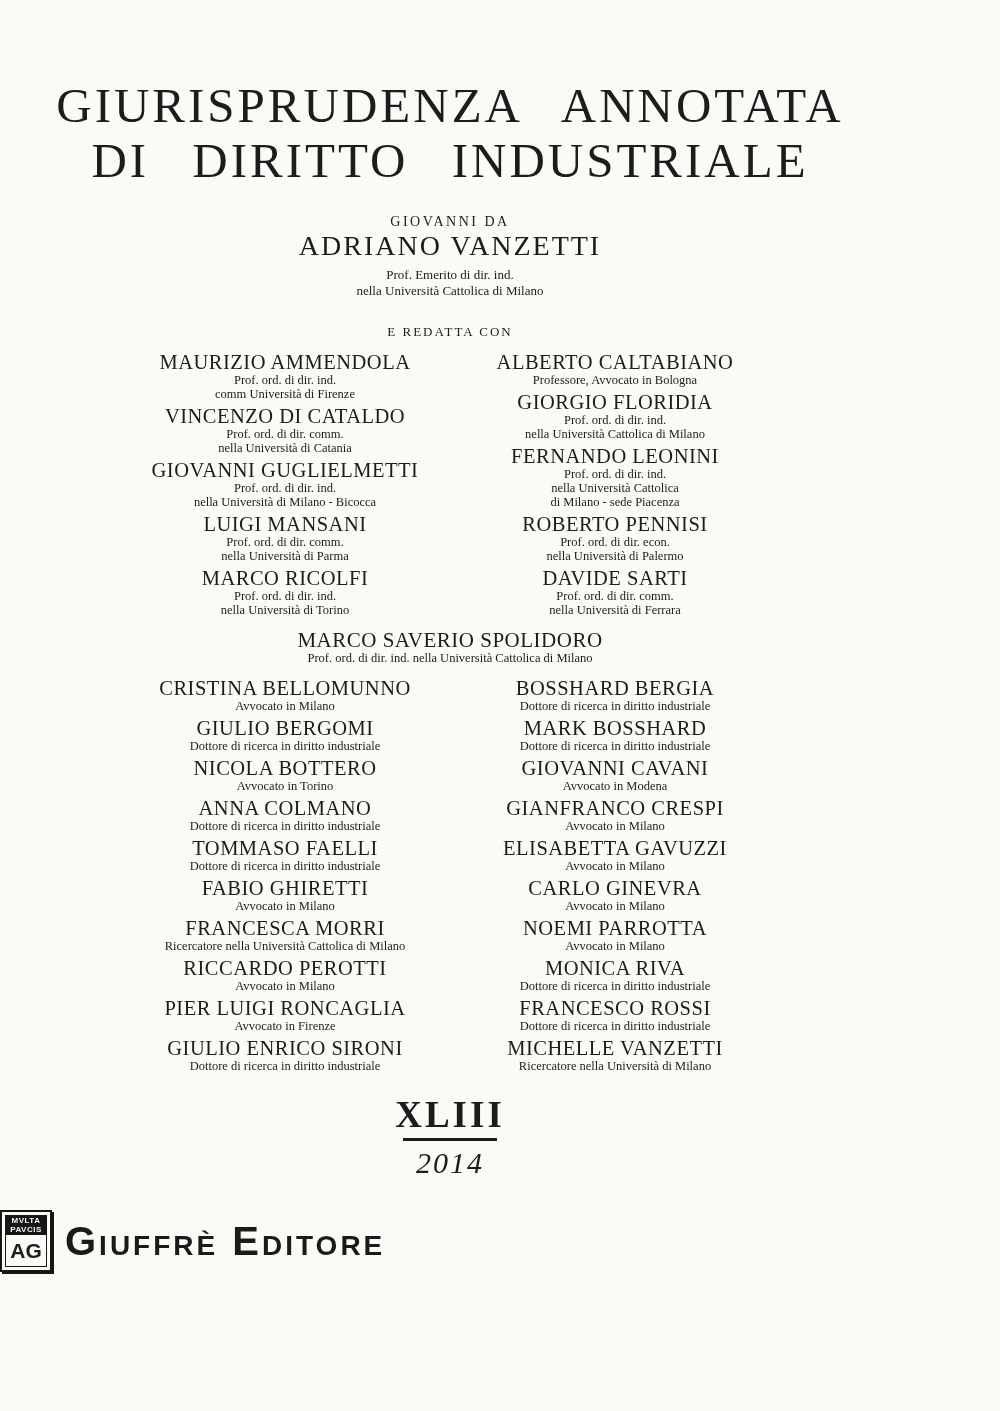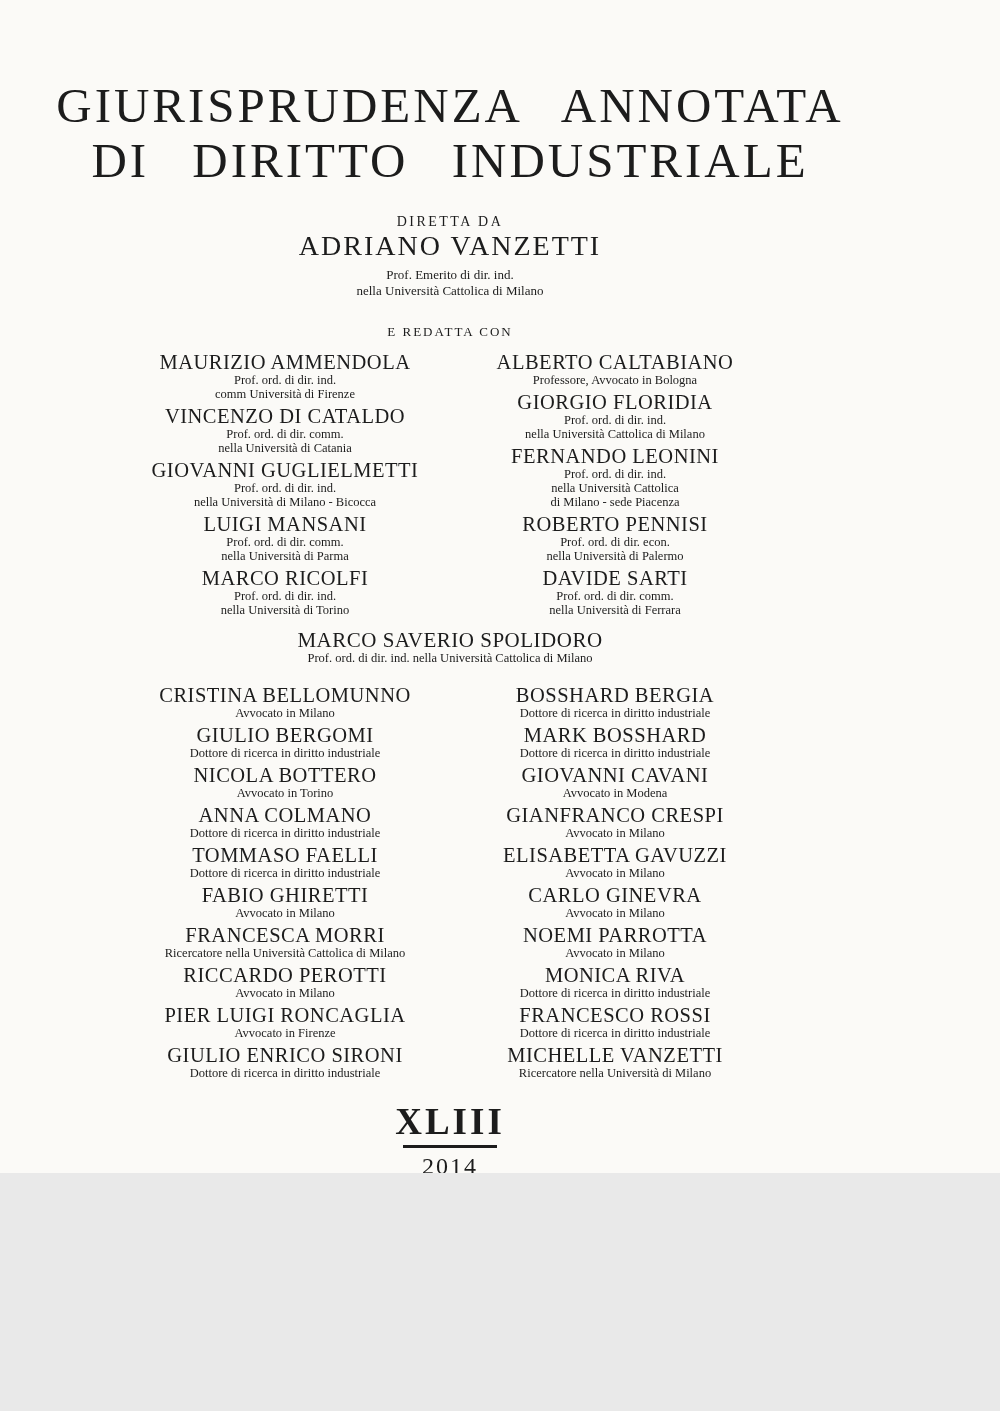"GIURISPRUDENZA ANNOTATA" .page { height: 1173px -> 1411px }
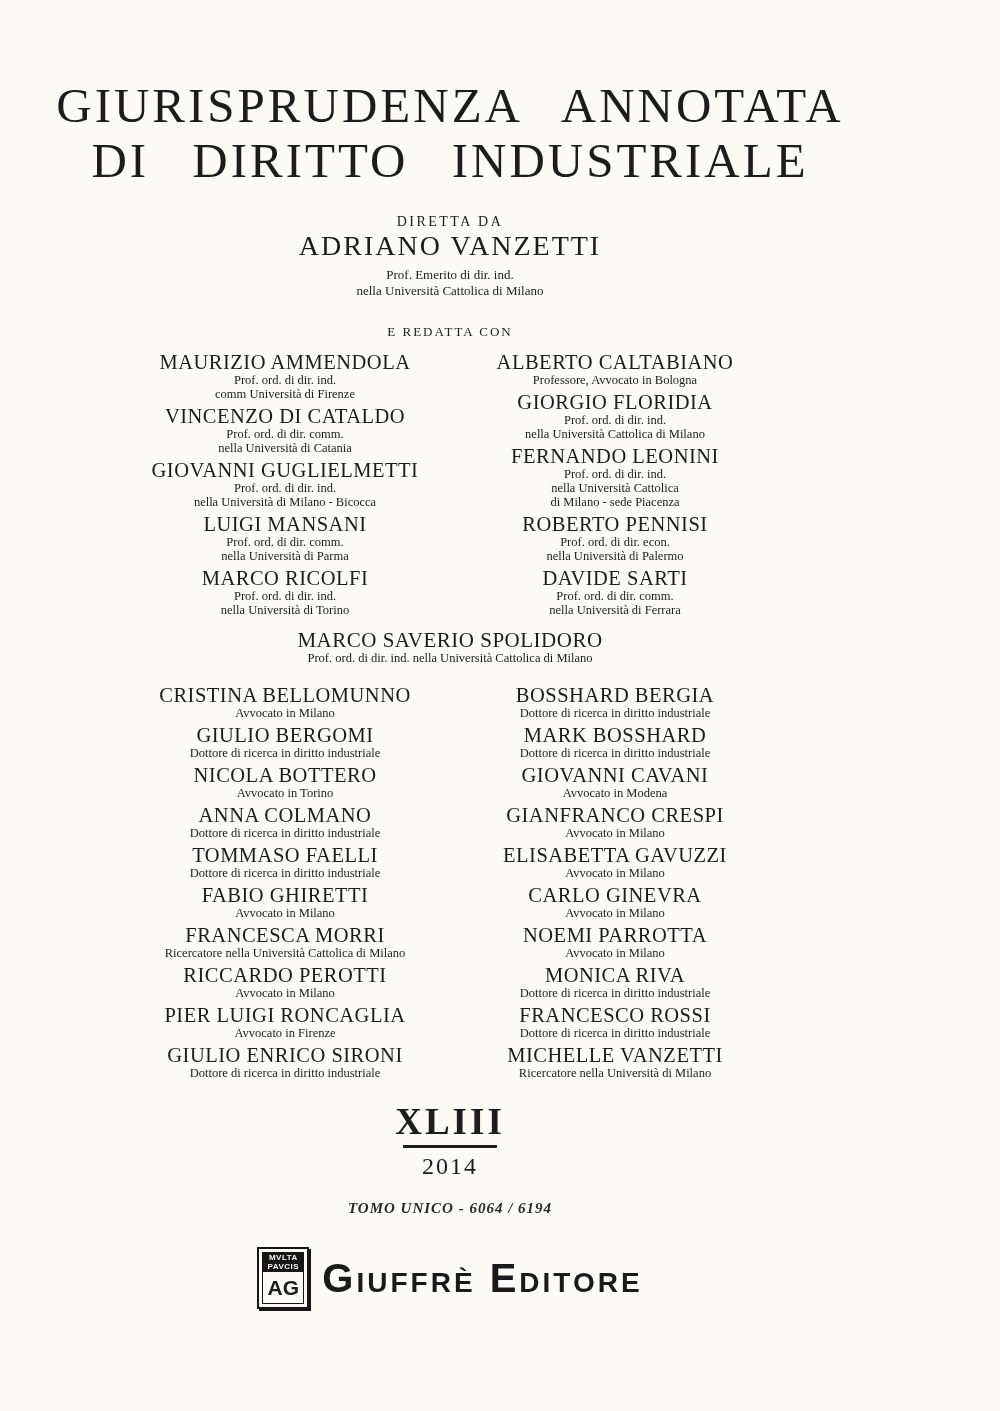"DIRETTA DA" div.kicker { text: DIRETTA -> GIOVANNI }
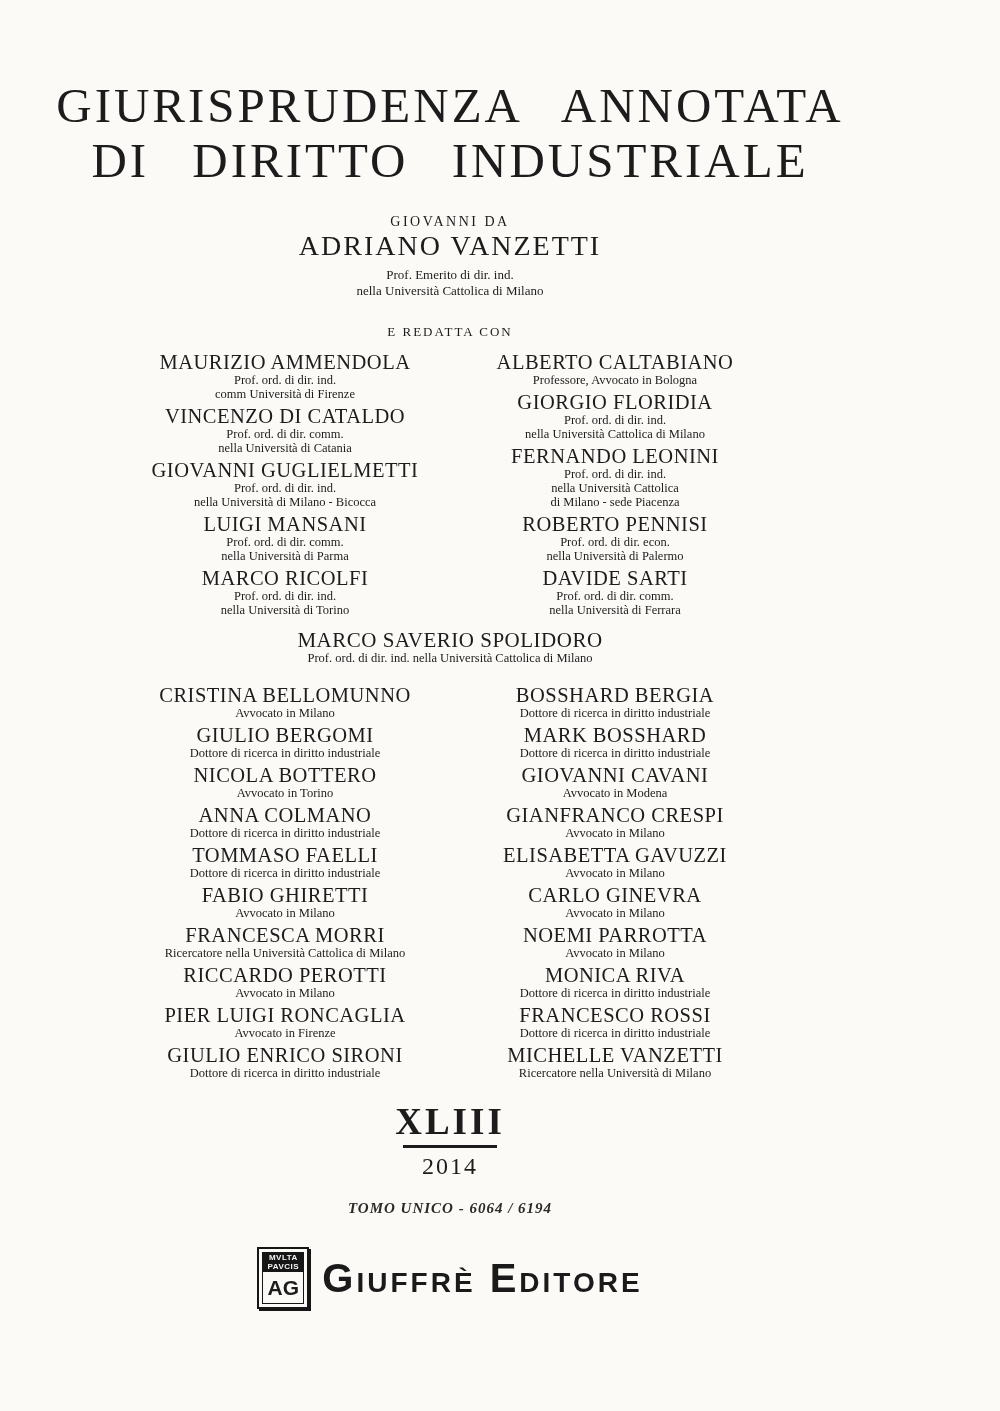"MARCO SAVERIO SPOLIDORO" .center-entry { margin-bottom: 19px -> 12px }
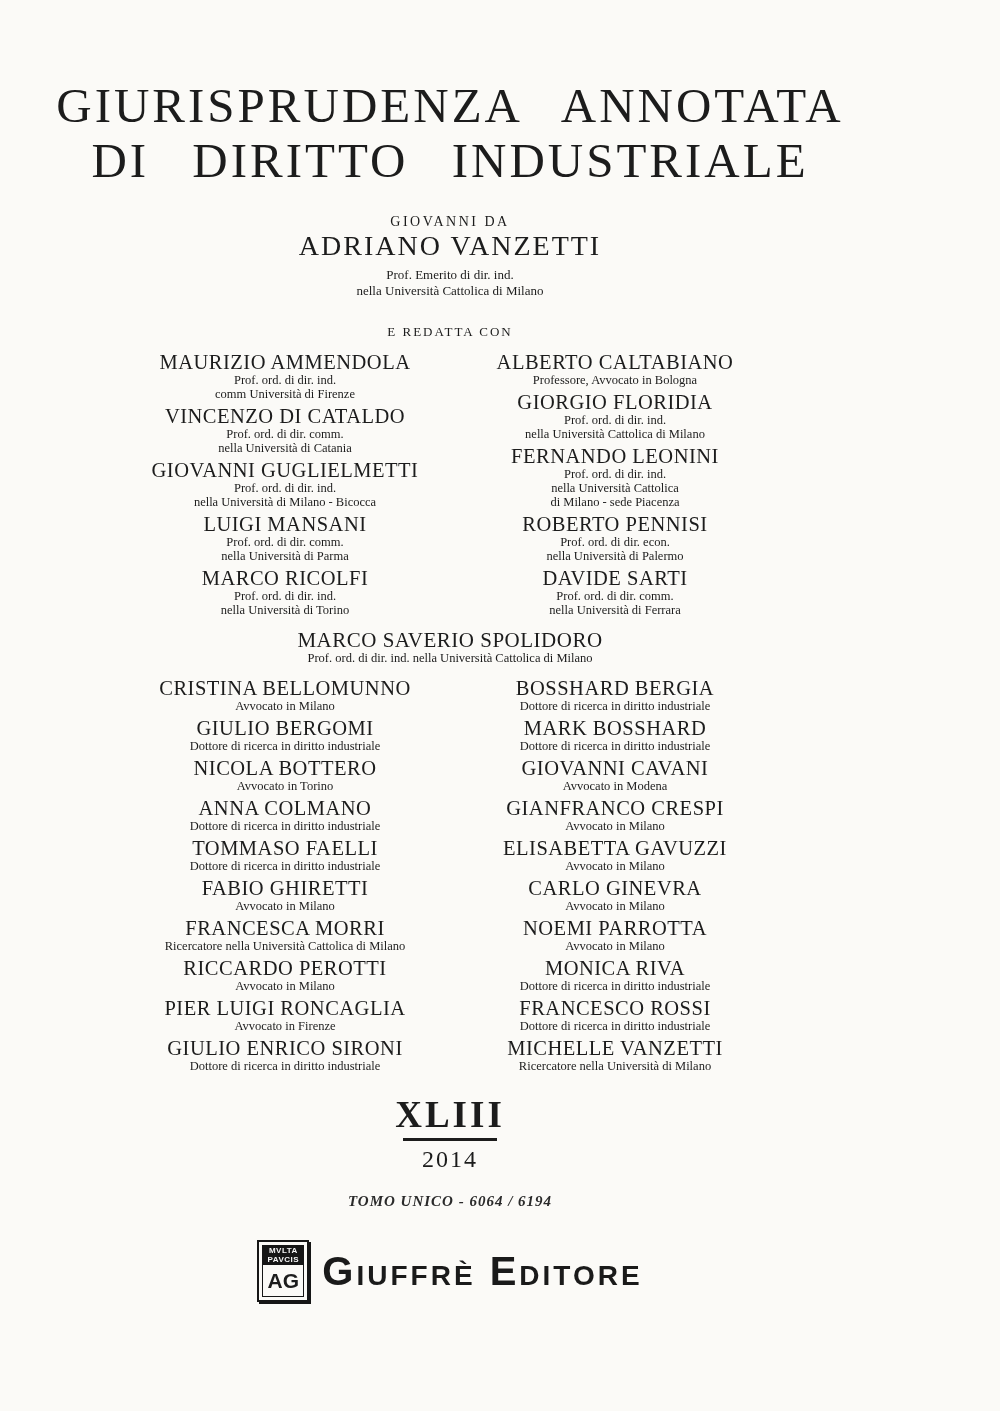"2014" .volume-year { font-size: 24px -> 30px; font-style: none -> italic }
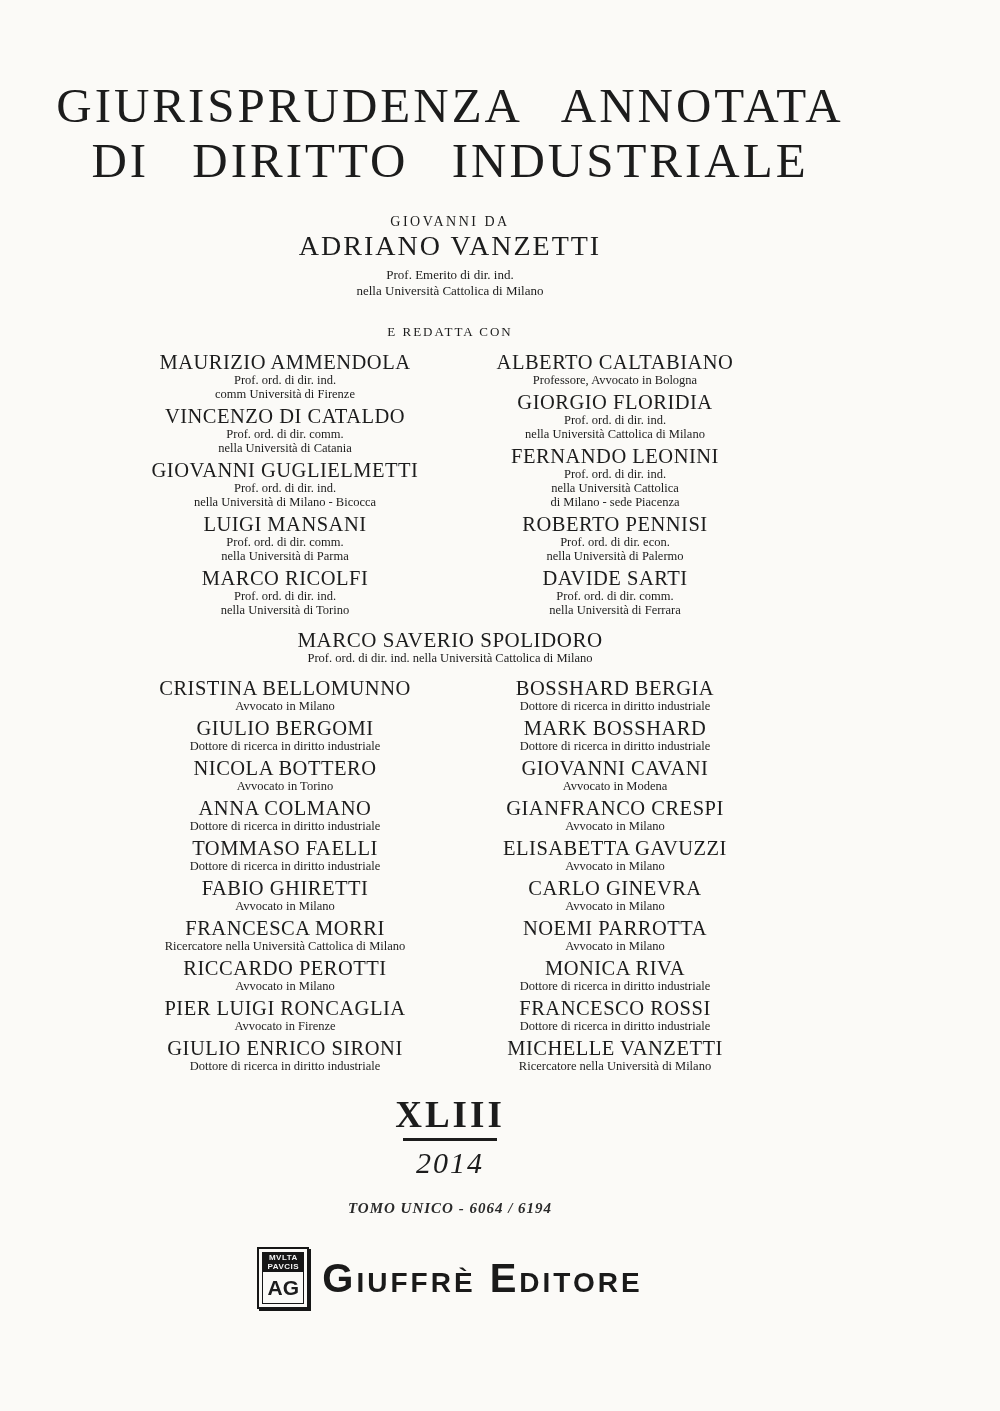"TOMO UNICO - 6064 /" div.tomo { html: <div>TOMO UNICO - 6064 / 6194</div> -> none }
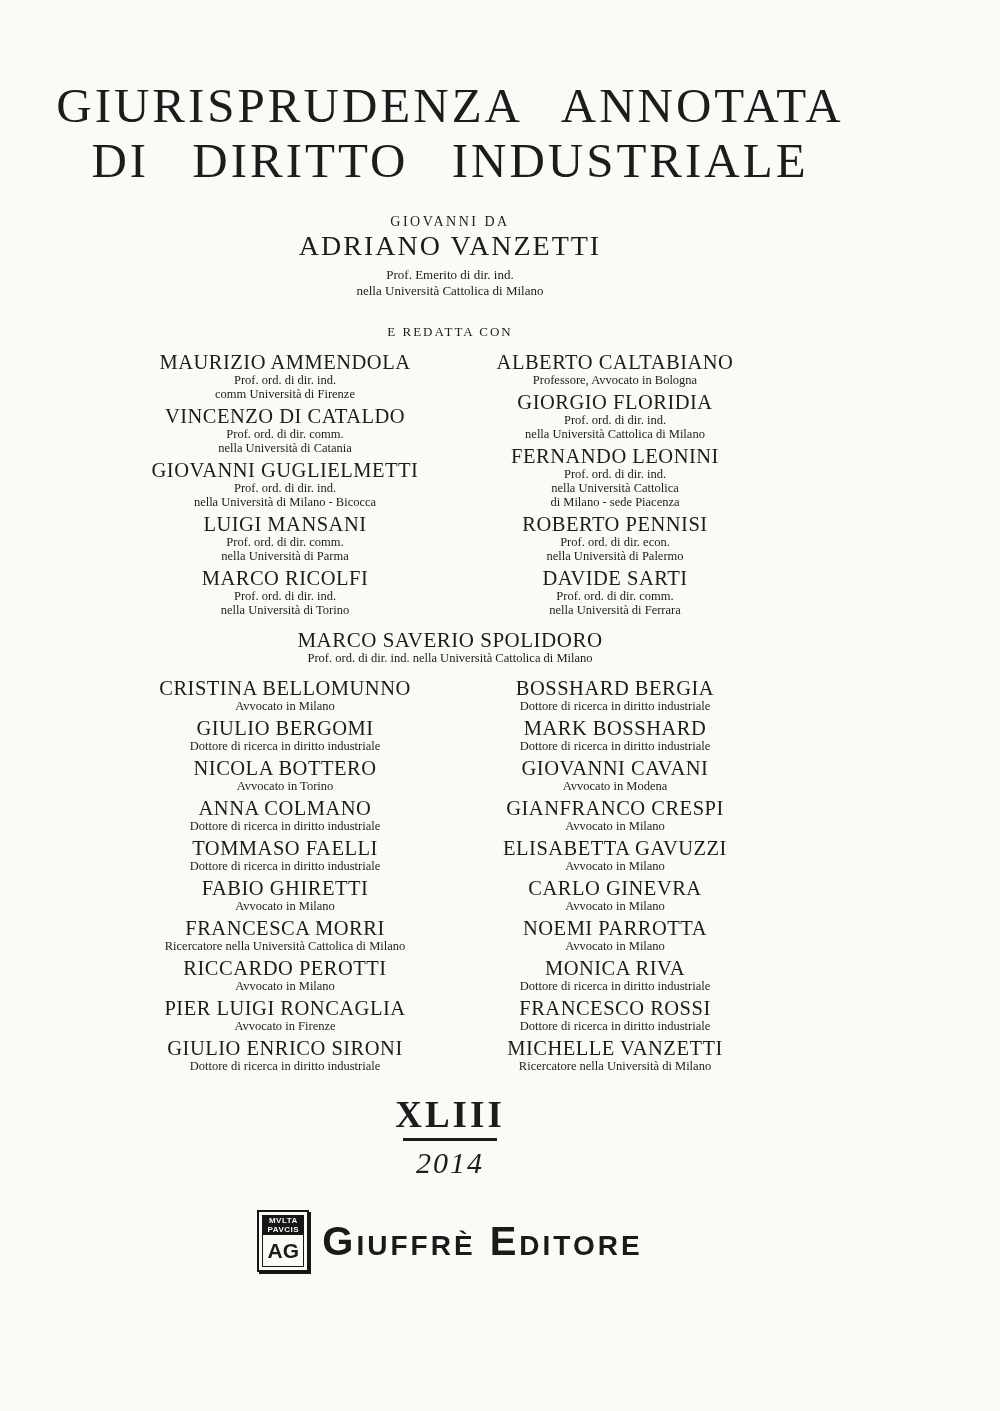"MVLTA" .publisher { justify-content: center -> flex-start }
